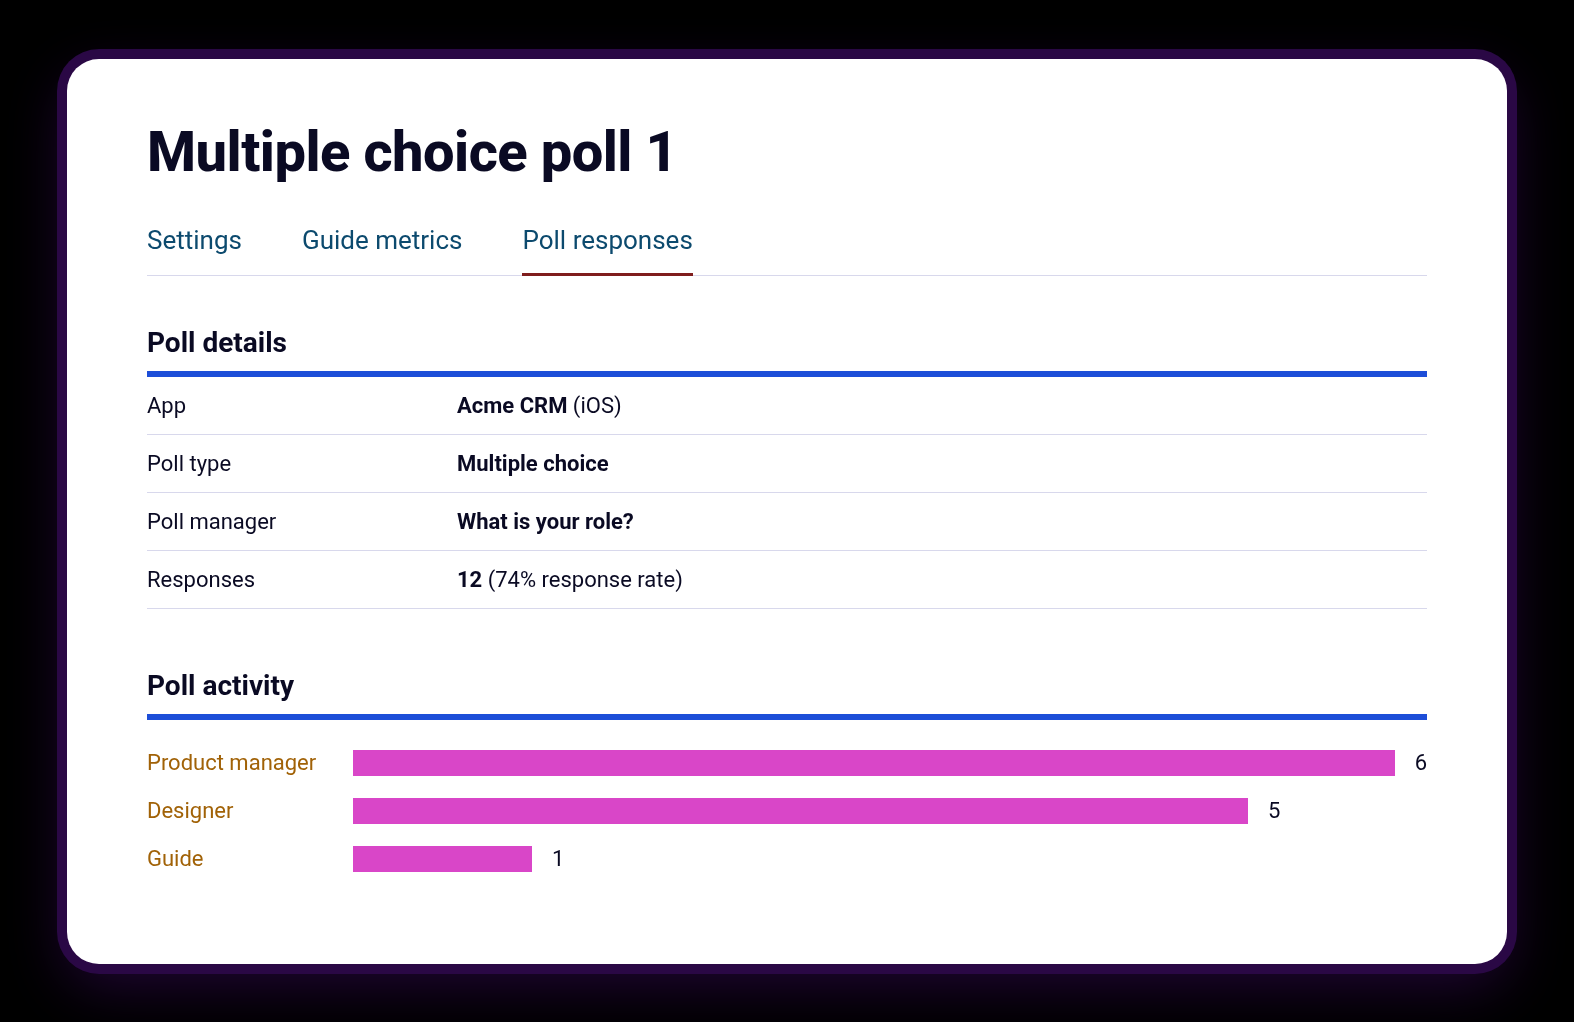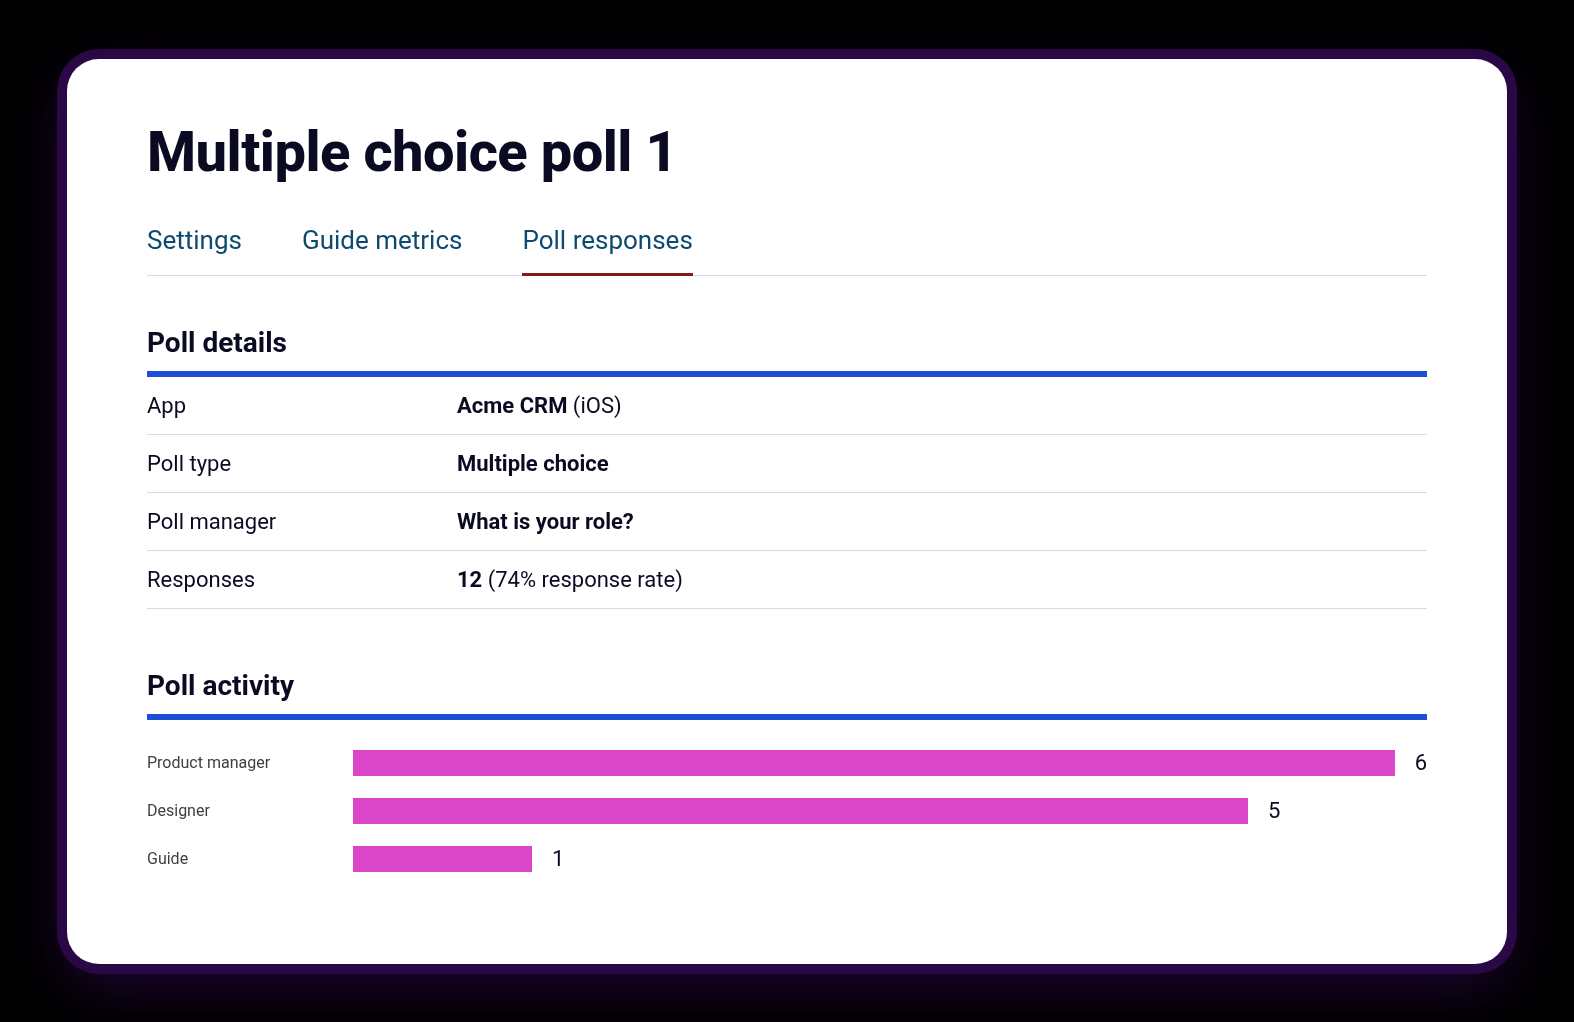"Product manager" .activity-label { color: #404040 -> #a16207; font-size: 16px -> 22px }
